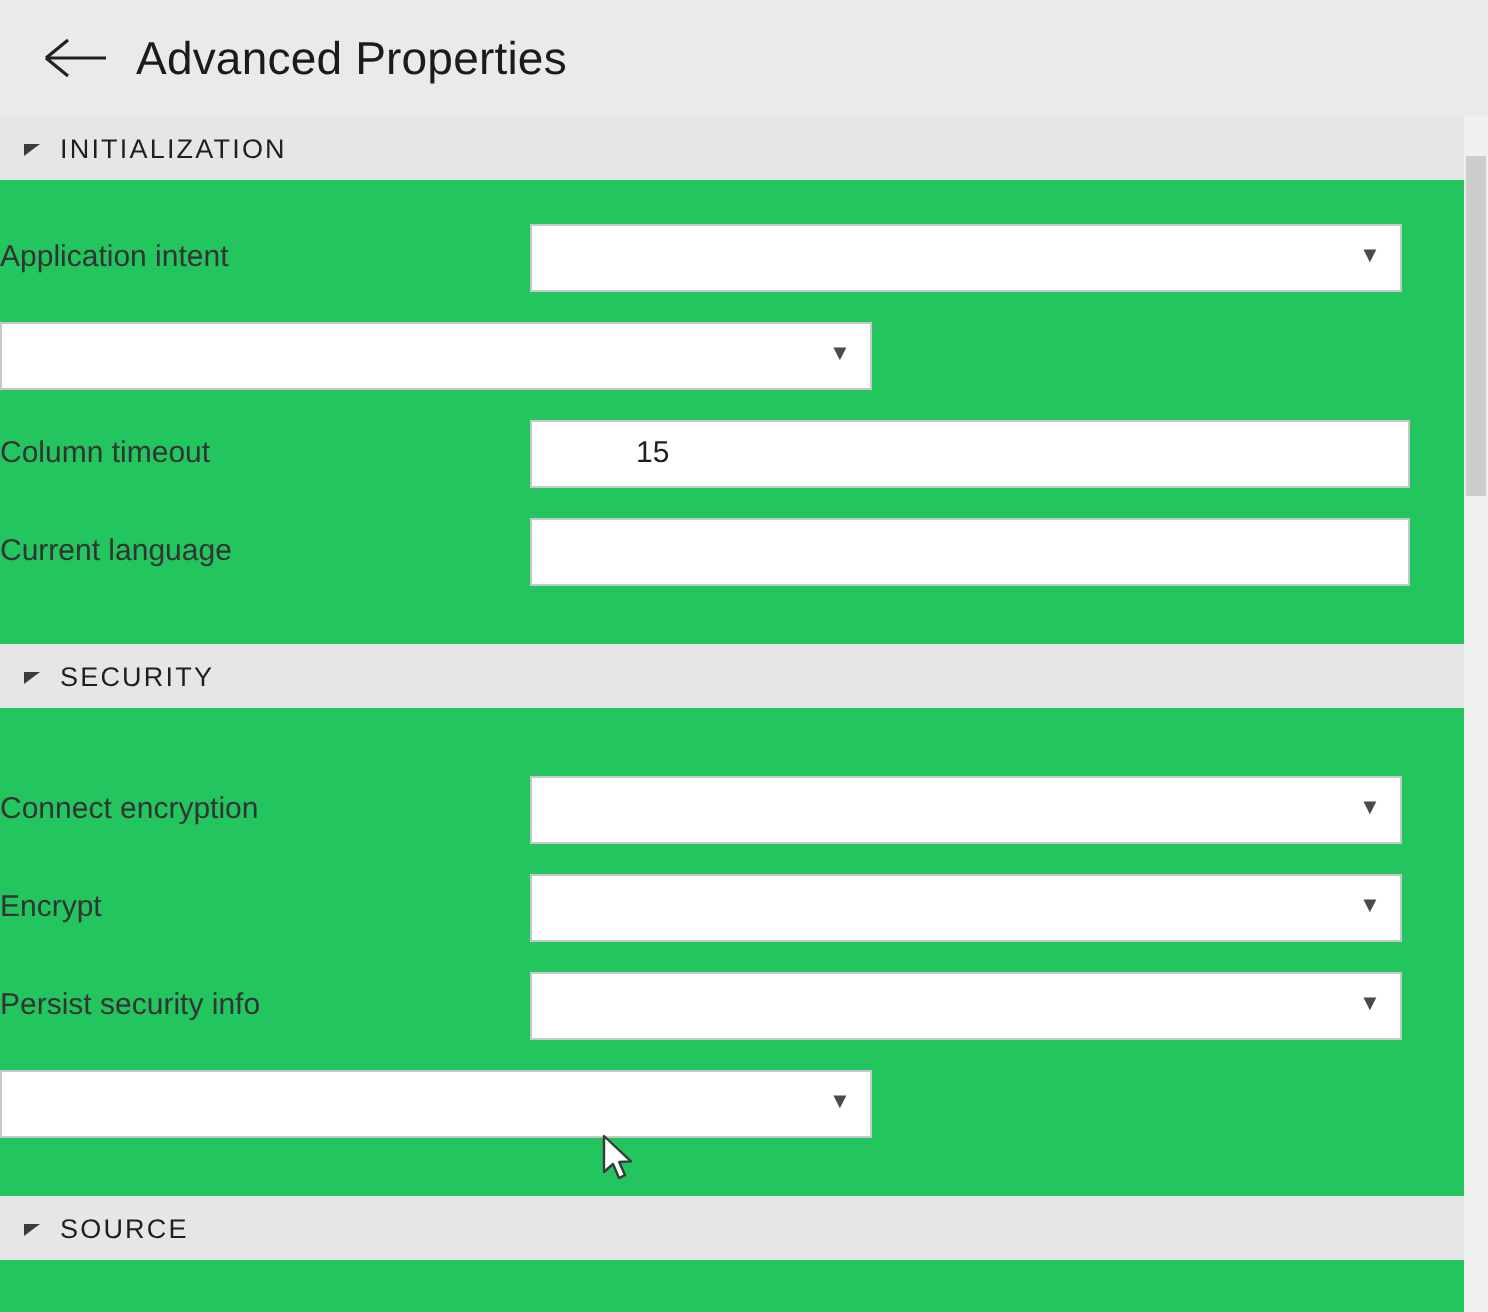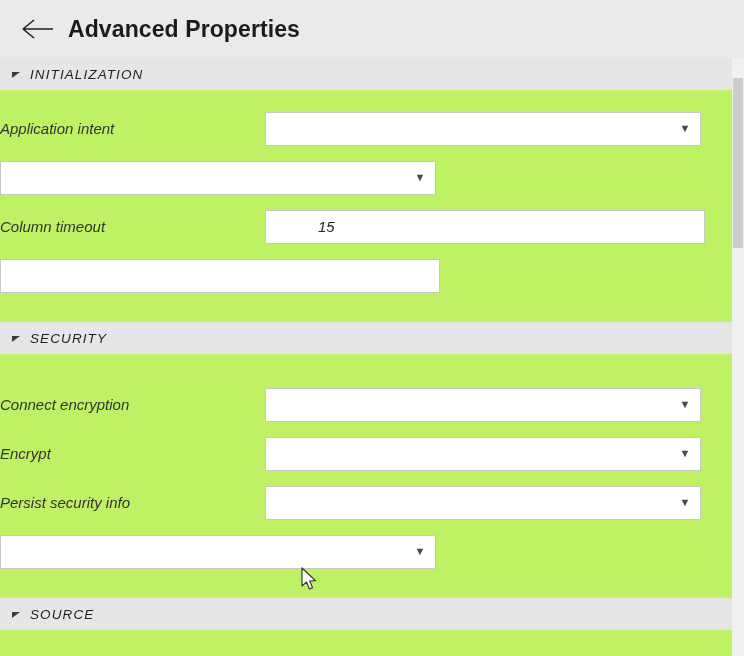"Advanced Properties" .header-title { font-weight: bold -> normal }
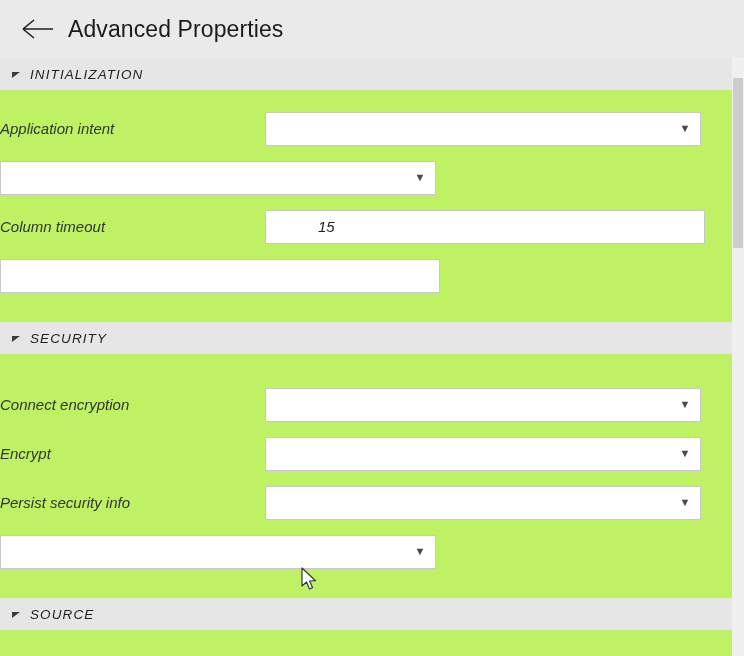"INITIALIZATION" .content { background: #bef264 -> #22c55e; font-style: italic -> none }
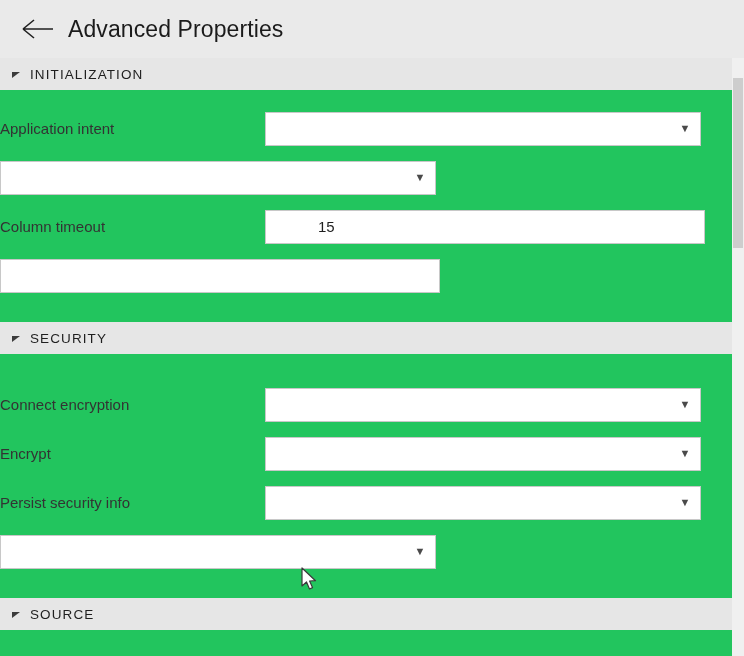"Current language" div.row-label { html: none -> <div>Current language</div> }
